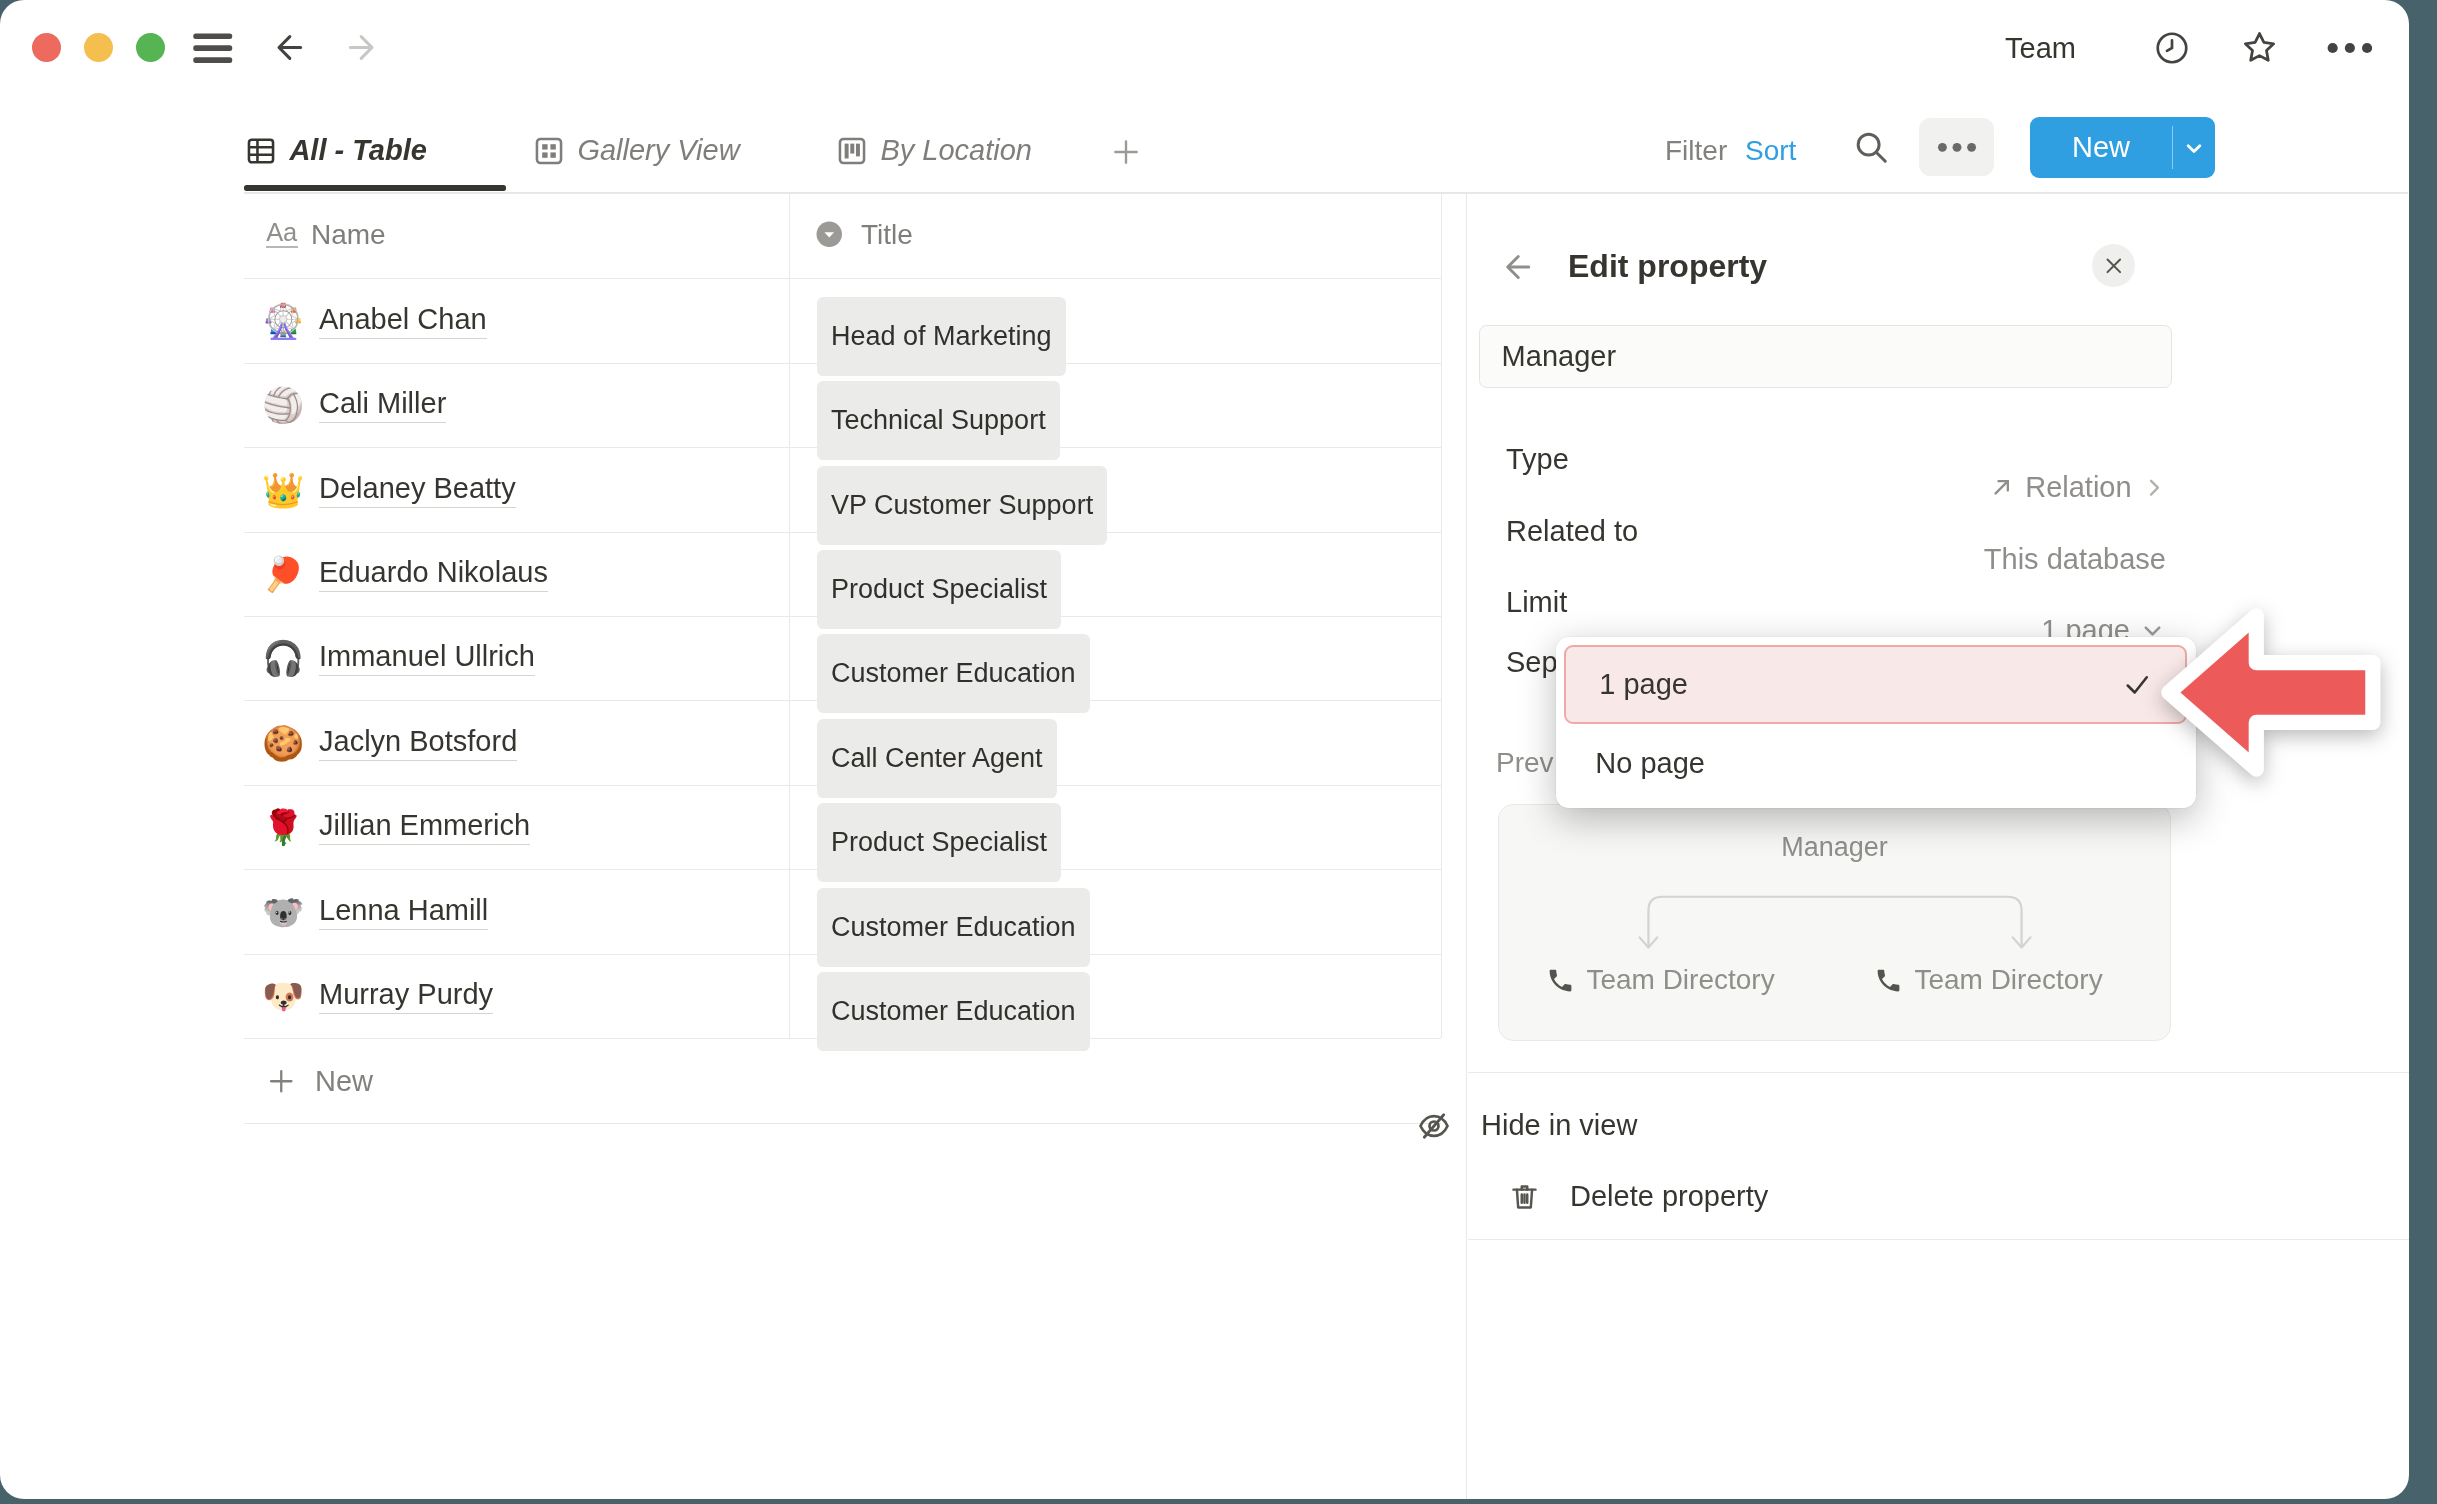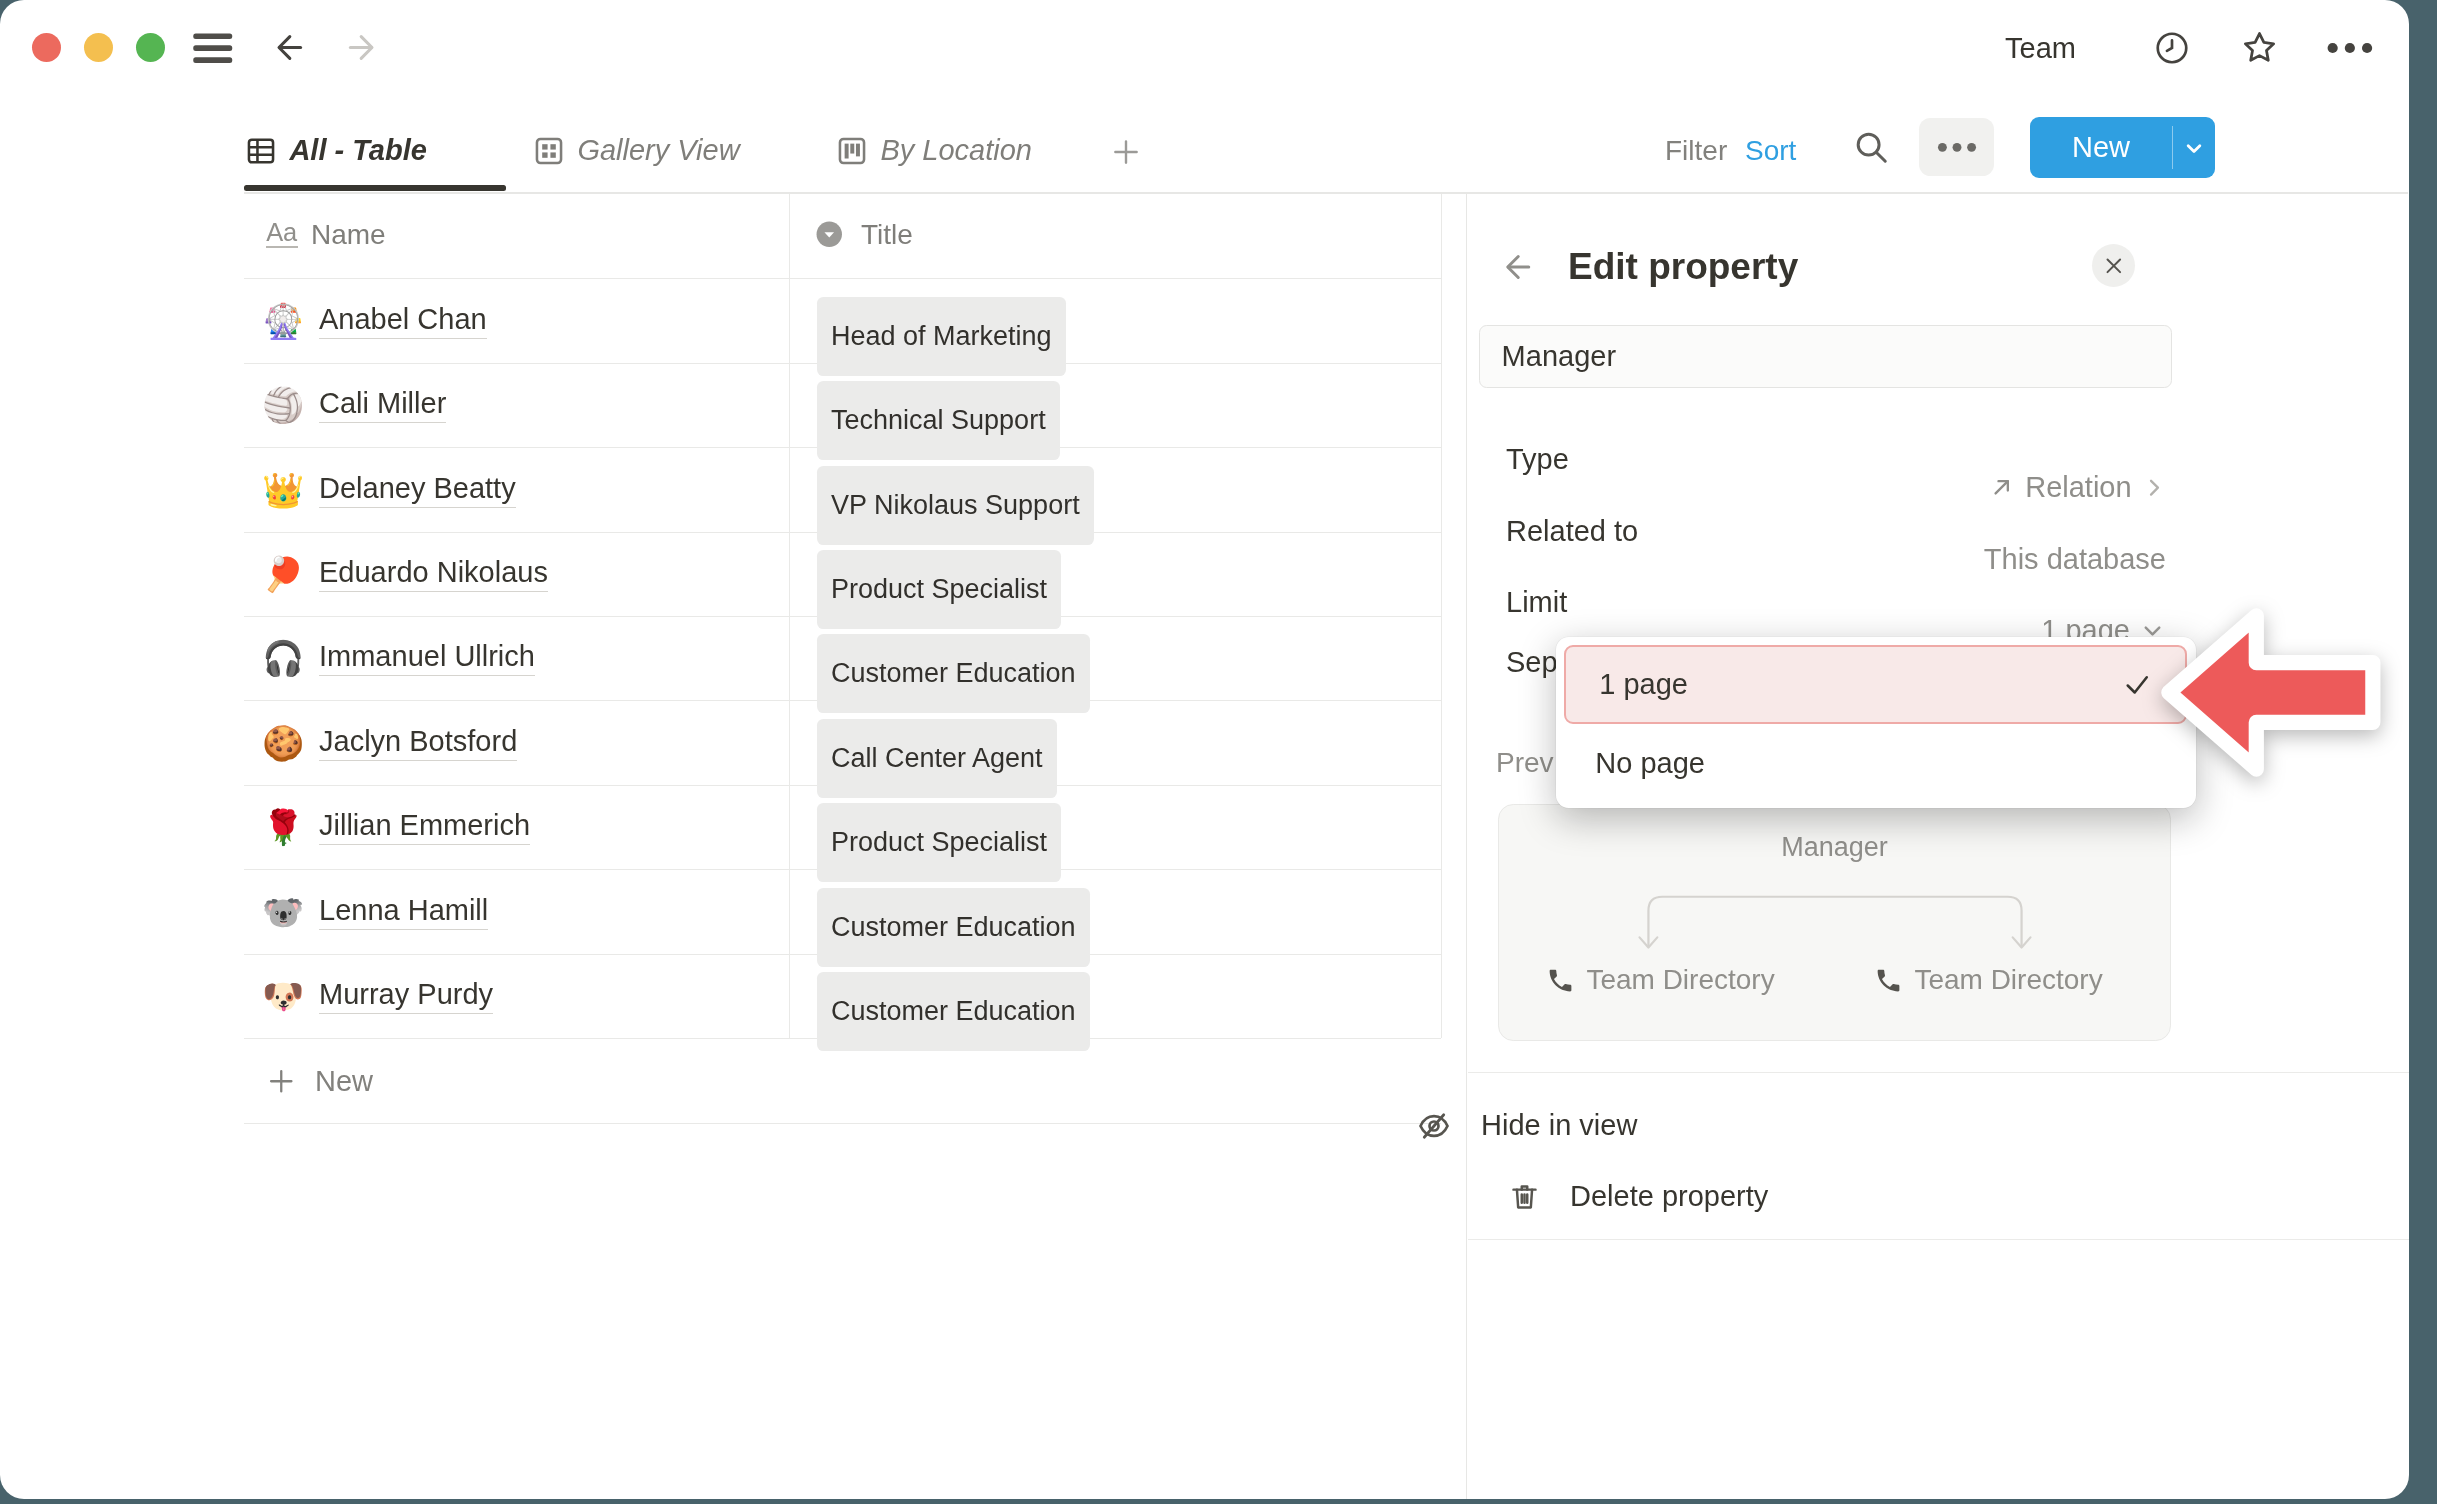"Edit property" .panel-title { font-size: 37px -> 32px }
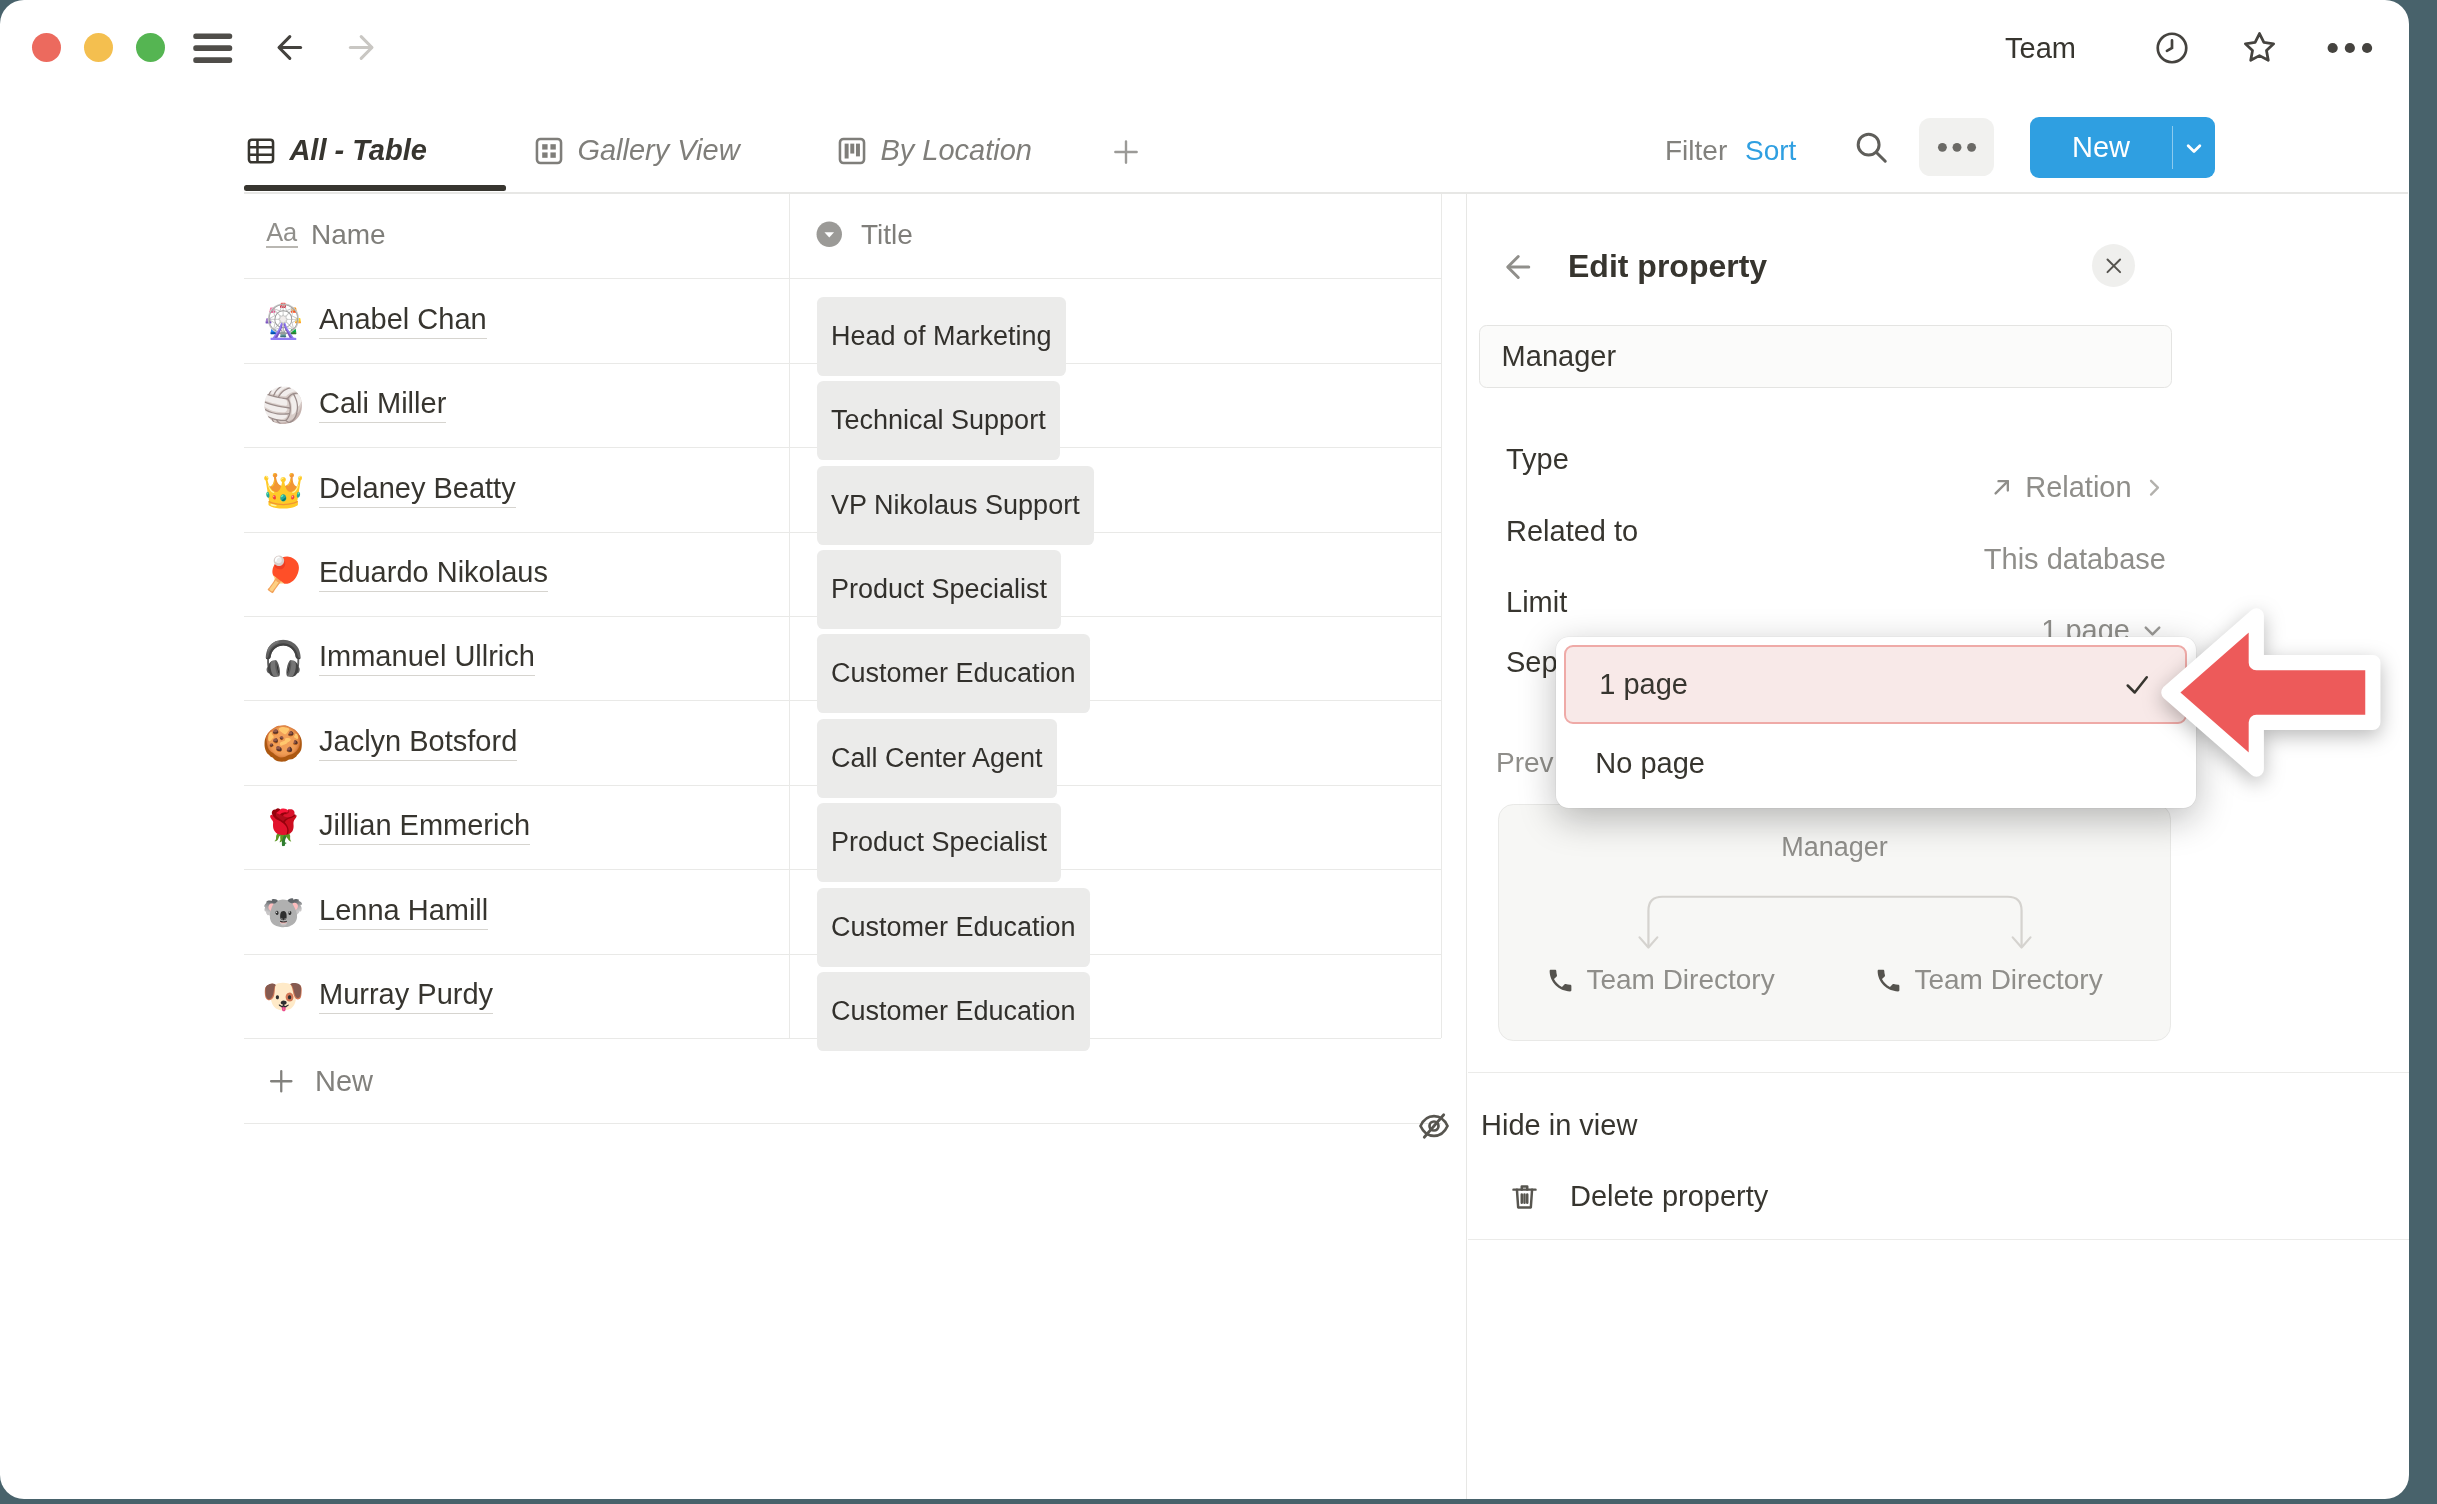"VP Nikolaus Support" span.chip { text: Nikolaus -> Customer }
